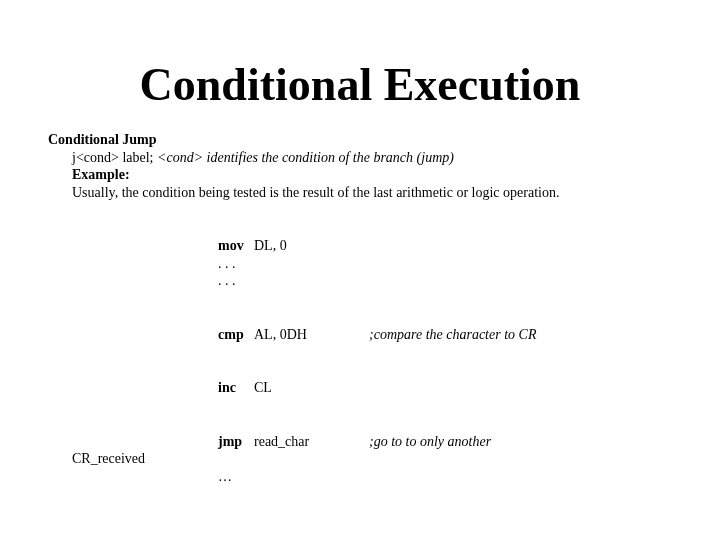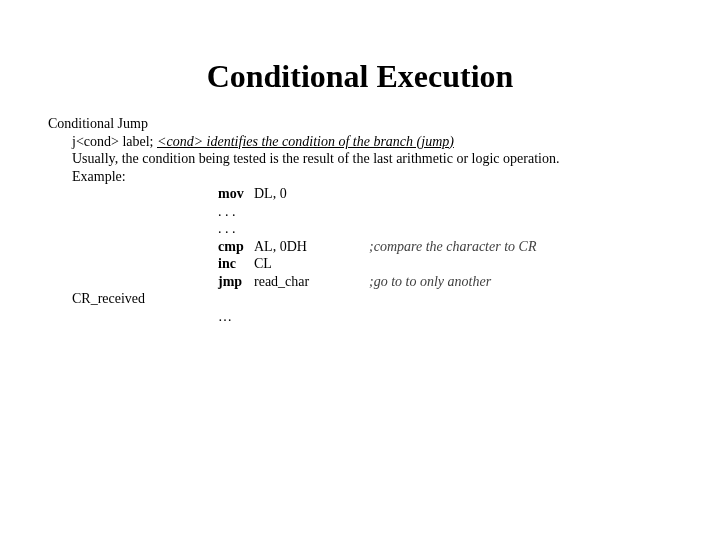"Conditional Execution" .title { font-size: 32px -> 46px }
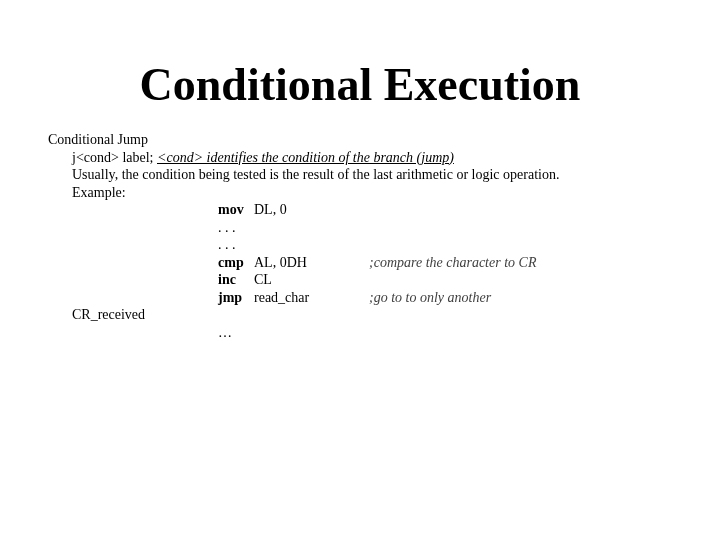"Conditional Jump" .subhead { font-weight: normal -> bold }
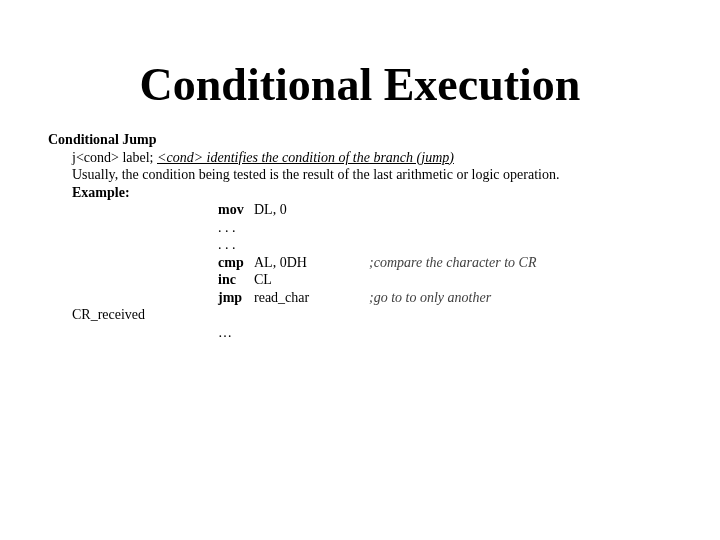"<cond> identifies the condition of" .italic { text-decoration: underline -> none }
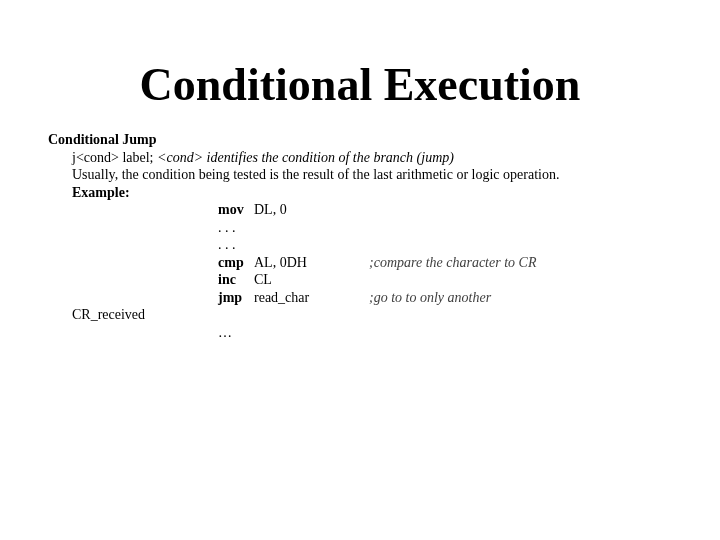"Usually, the condition being tested" div.indent1 { order: before "Example:" -> after "Example:" }
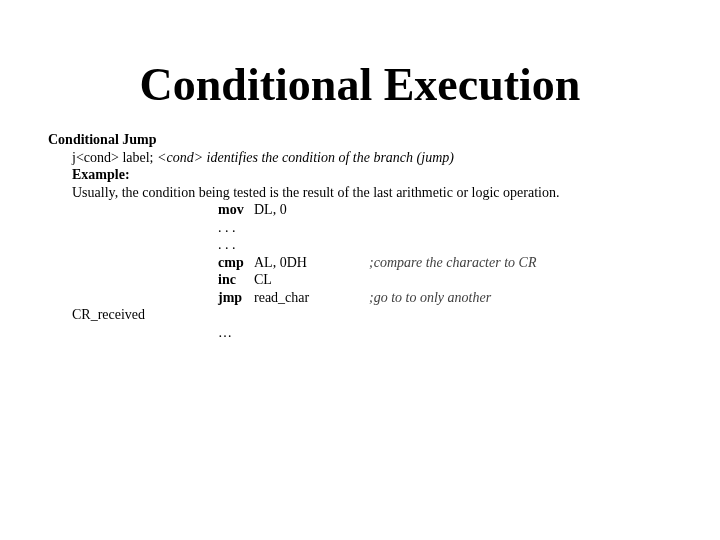"mov" .opcode { margin-top: none -> 36px }
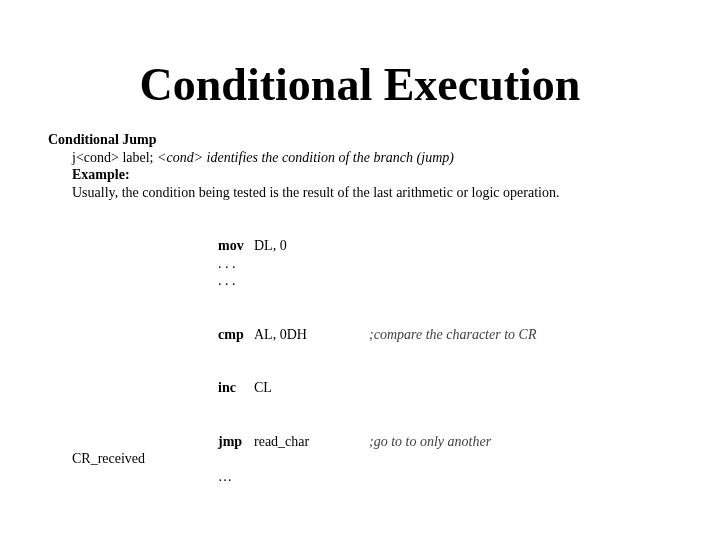";compare the character to CR" .highlight { color: #404040 -> #000000 }
